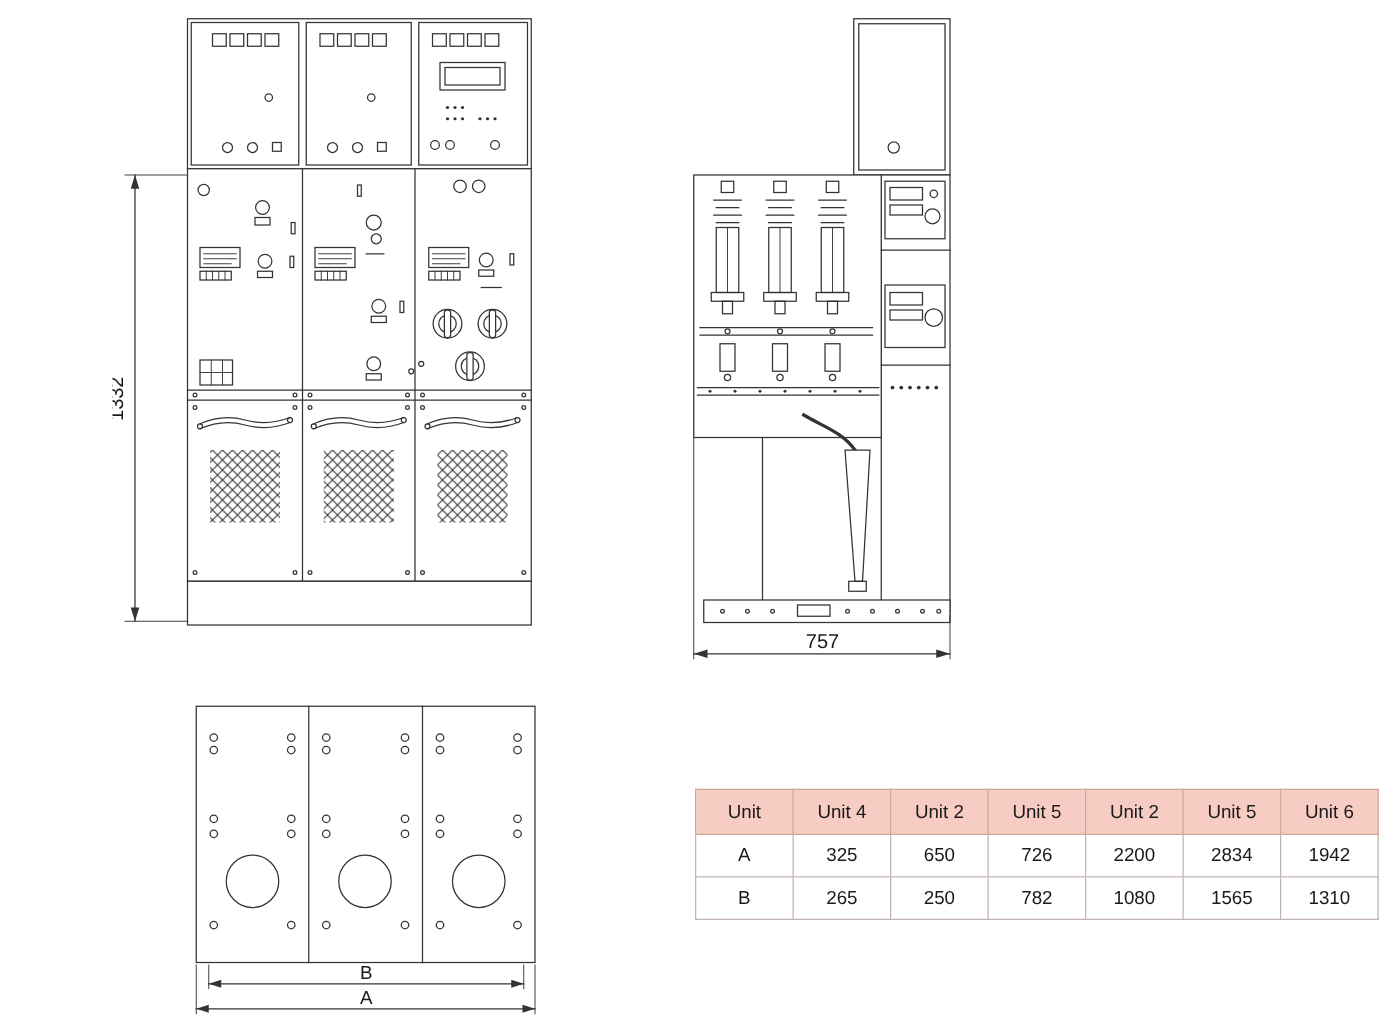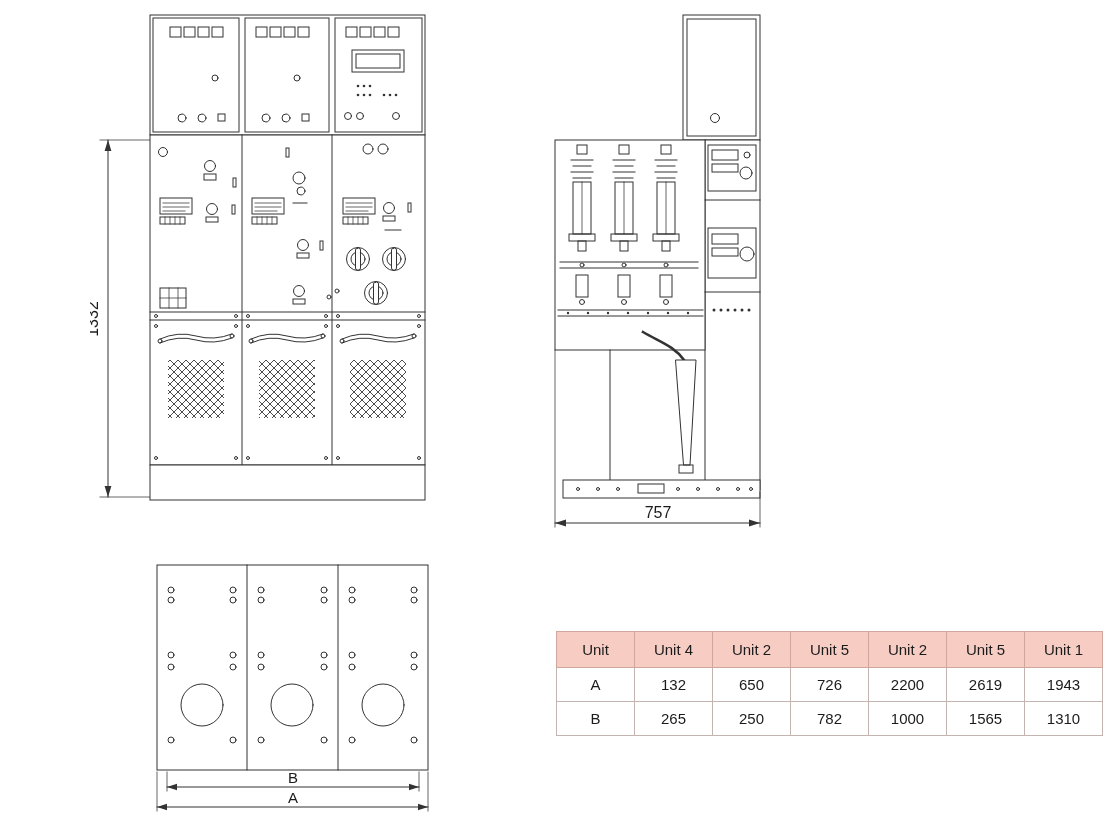"Unit 1" th { text: 1 -> 6 }
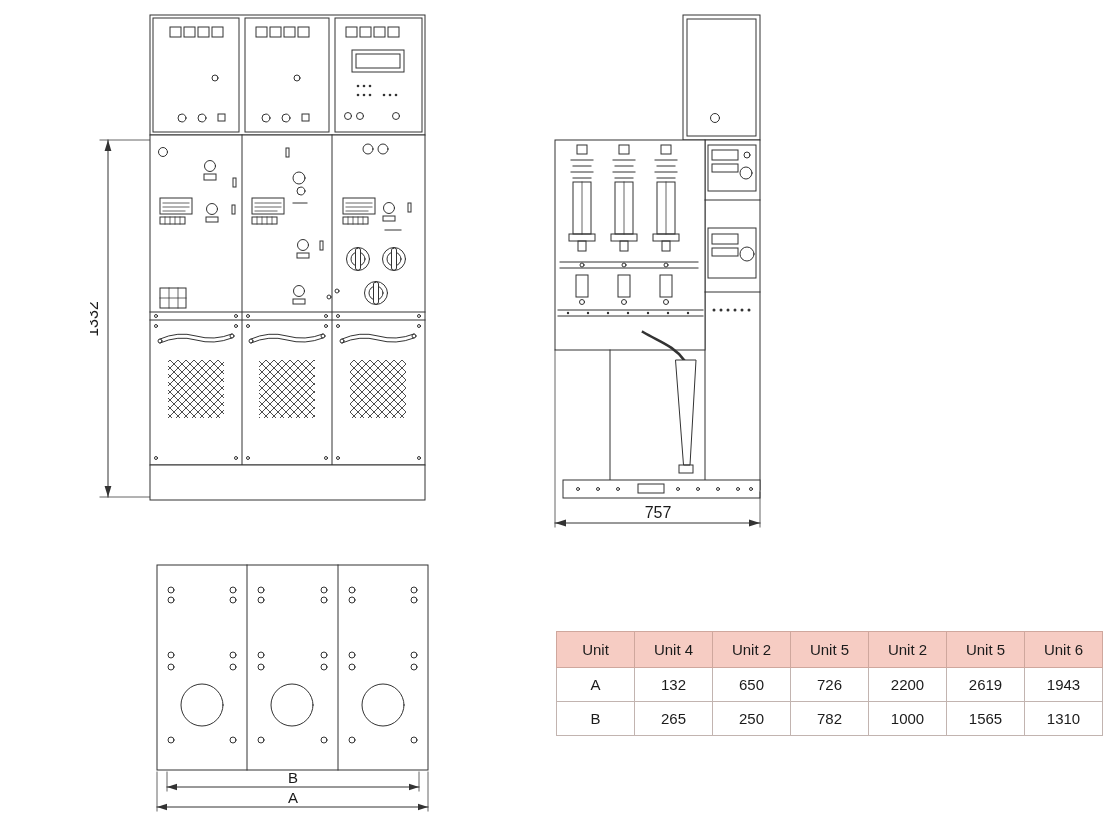"132" td { text: 132 -> 325 }
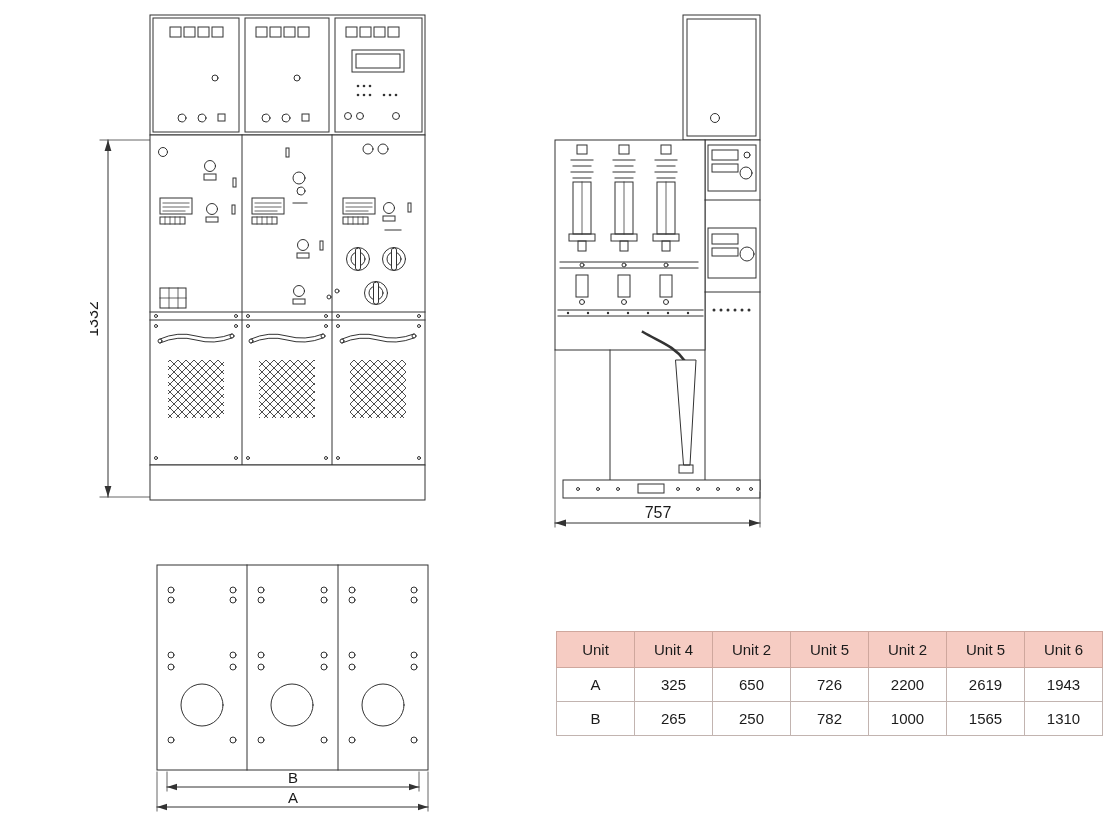"2619" td { text: 2619 -> 2834 }
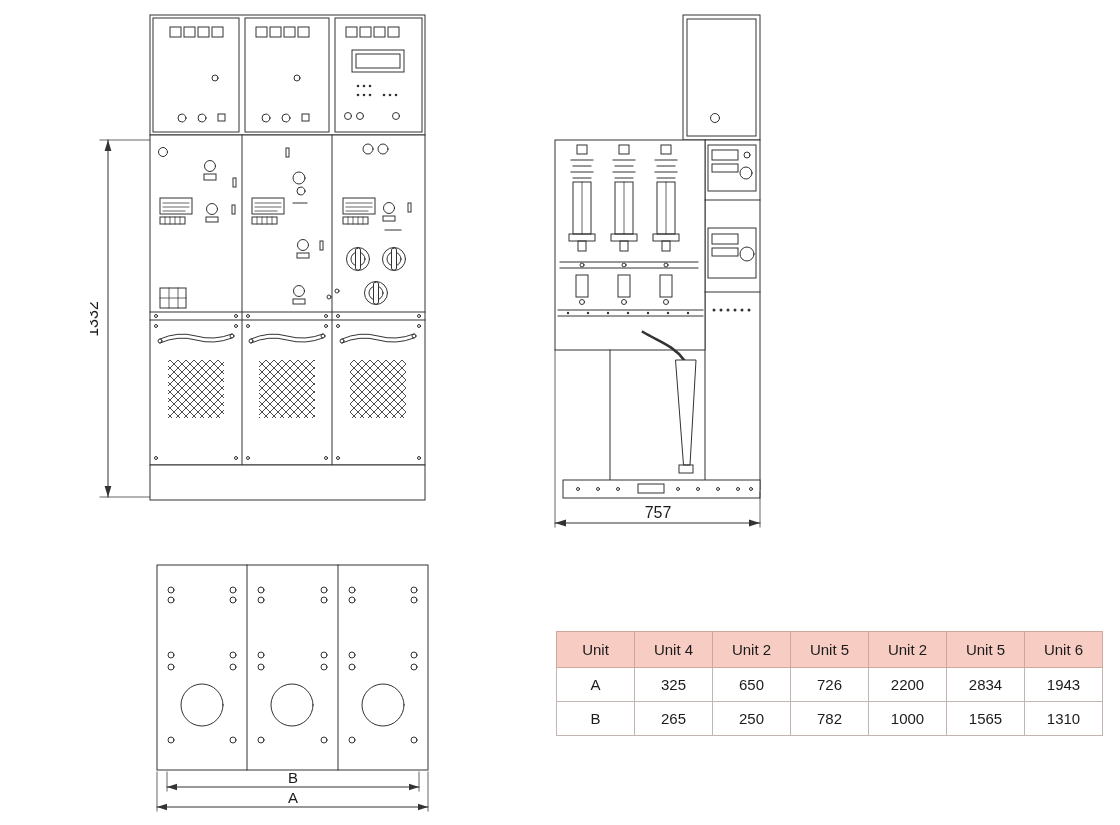"1943" td { text: 1943 -> 1942 }
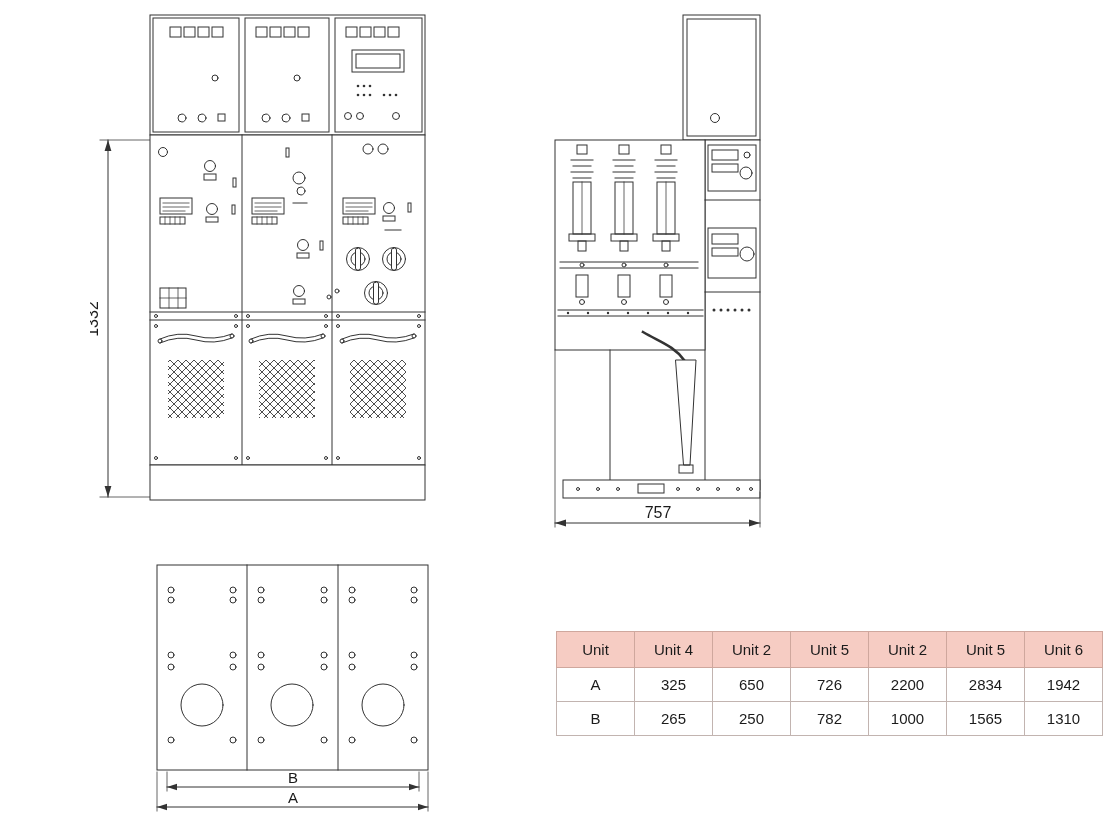"1000" td { text: 1000 -> 1080 }
